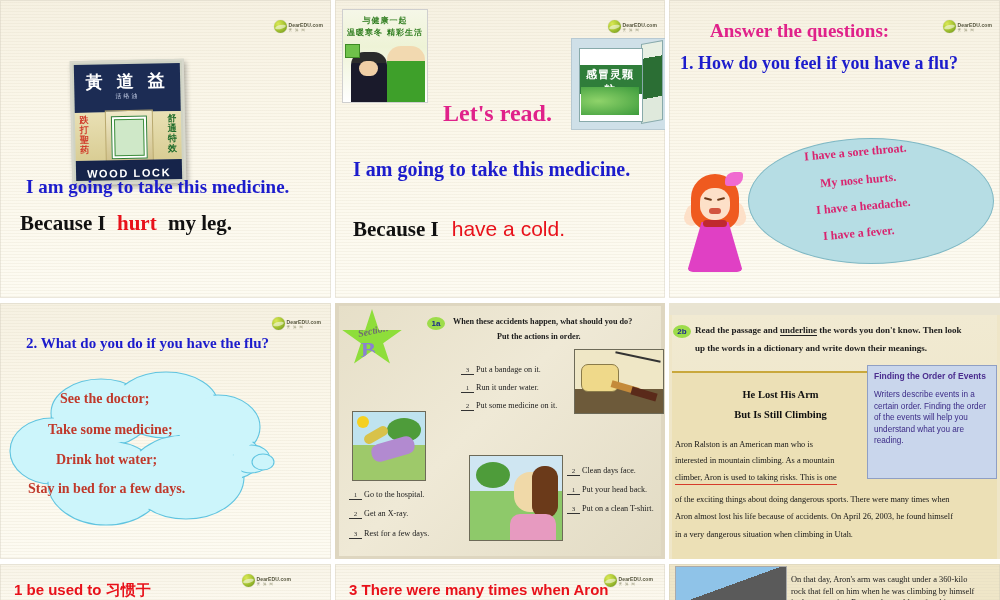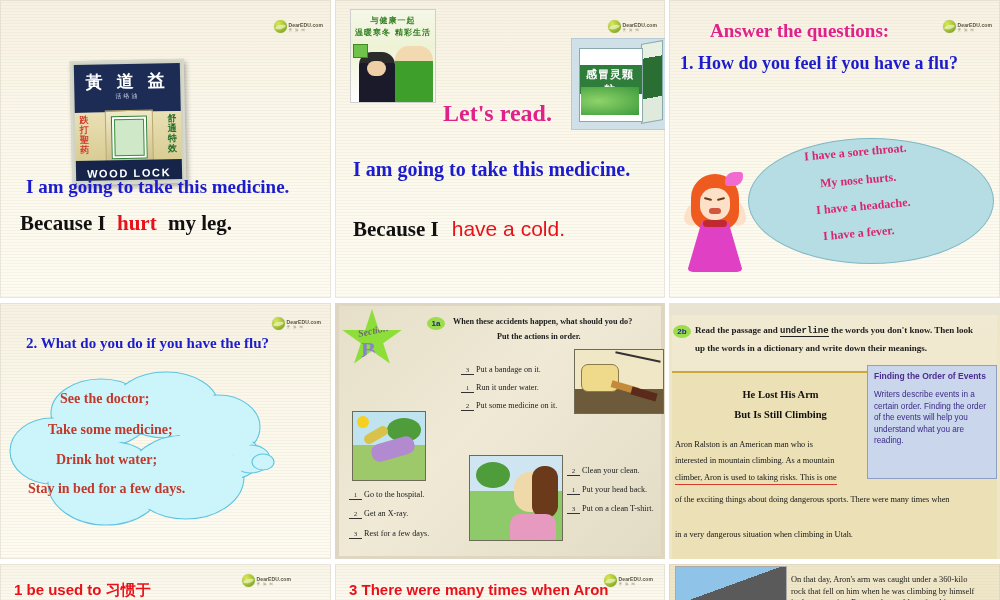"与健康一起" .ad { margin-left: 8px -> none }
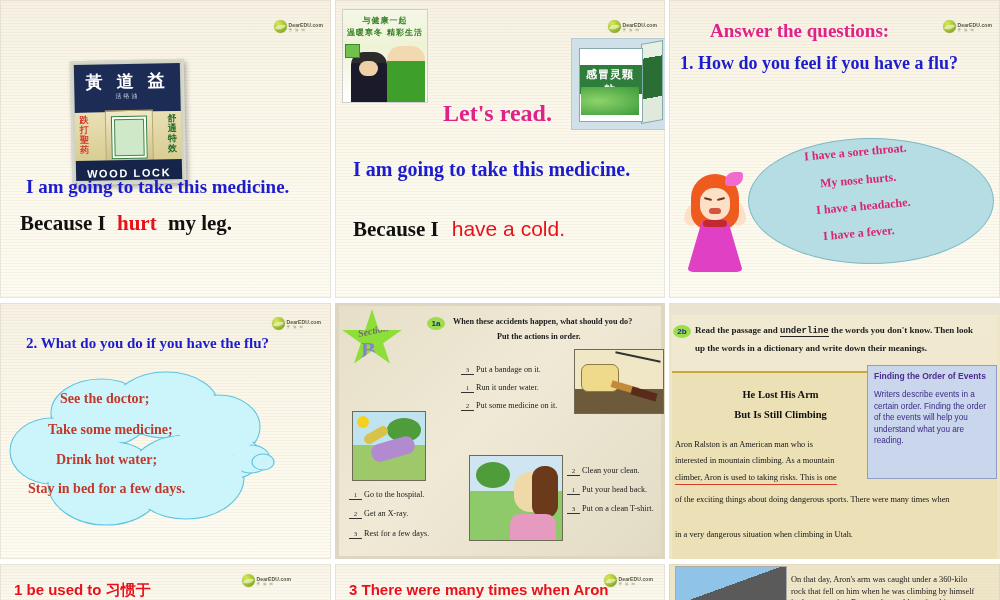"underline" .ul-dark { font-family: Liberation Mono, monospace -> none }
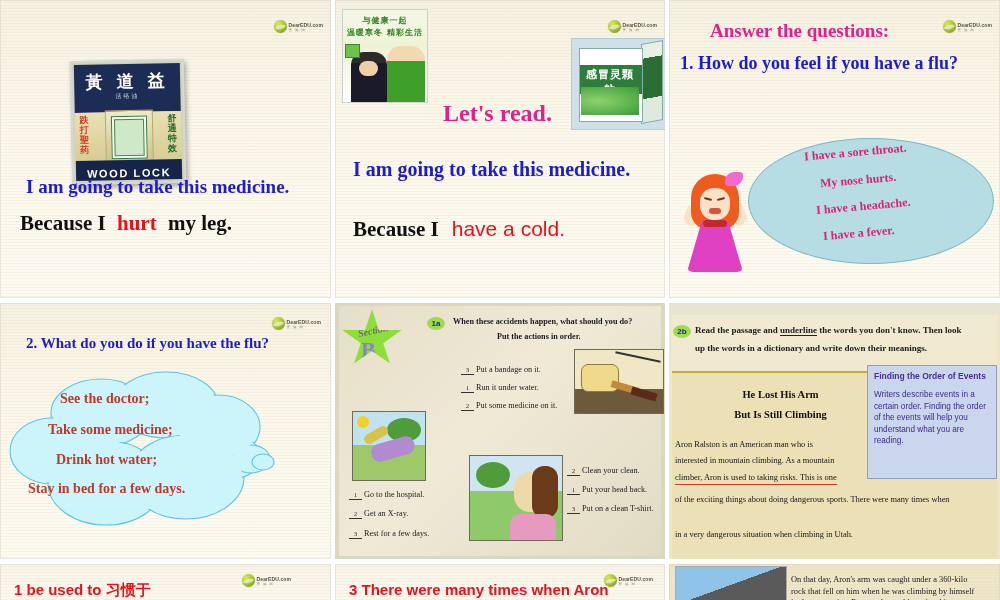"Clean your clean." span { text: your clean -> days face }
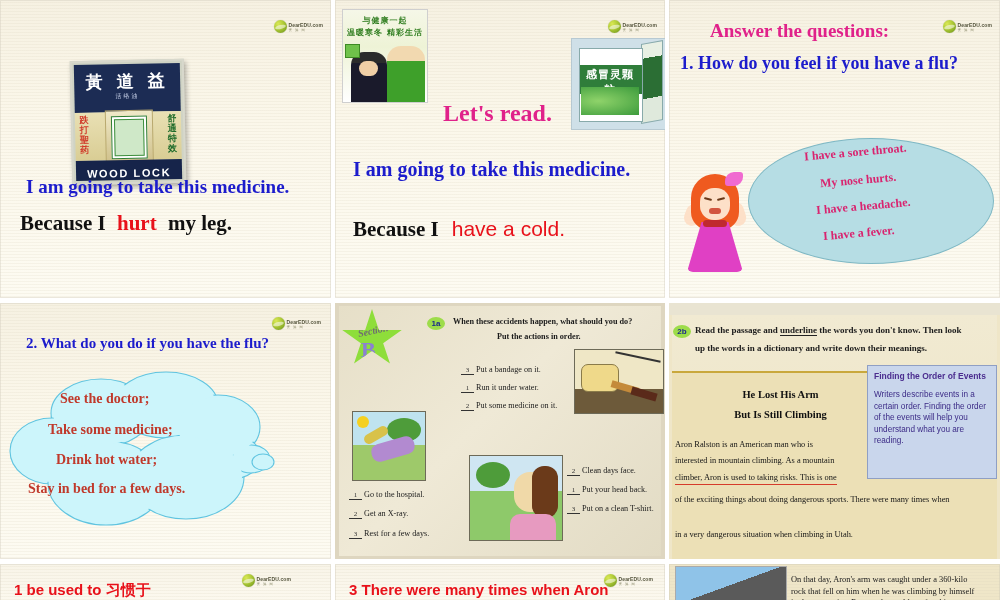"Aron almost lost his life" div.para { html: none -> <div>Aron almost lost his life because of accidents. On April 26, 2003, he found himself</div> }
